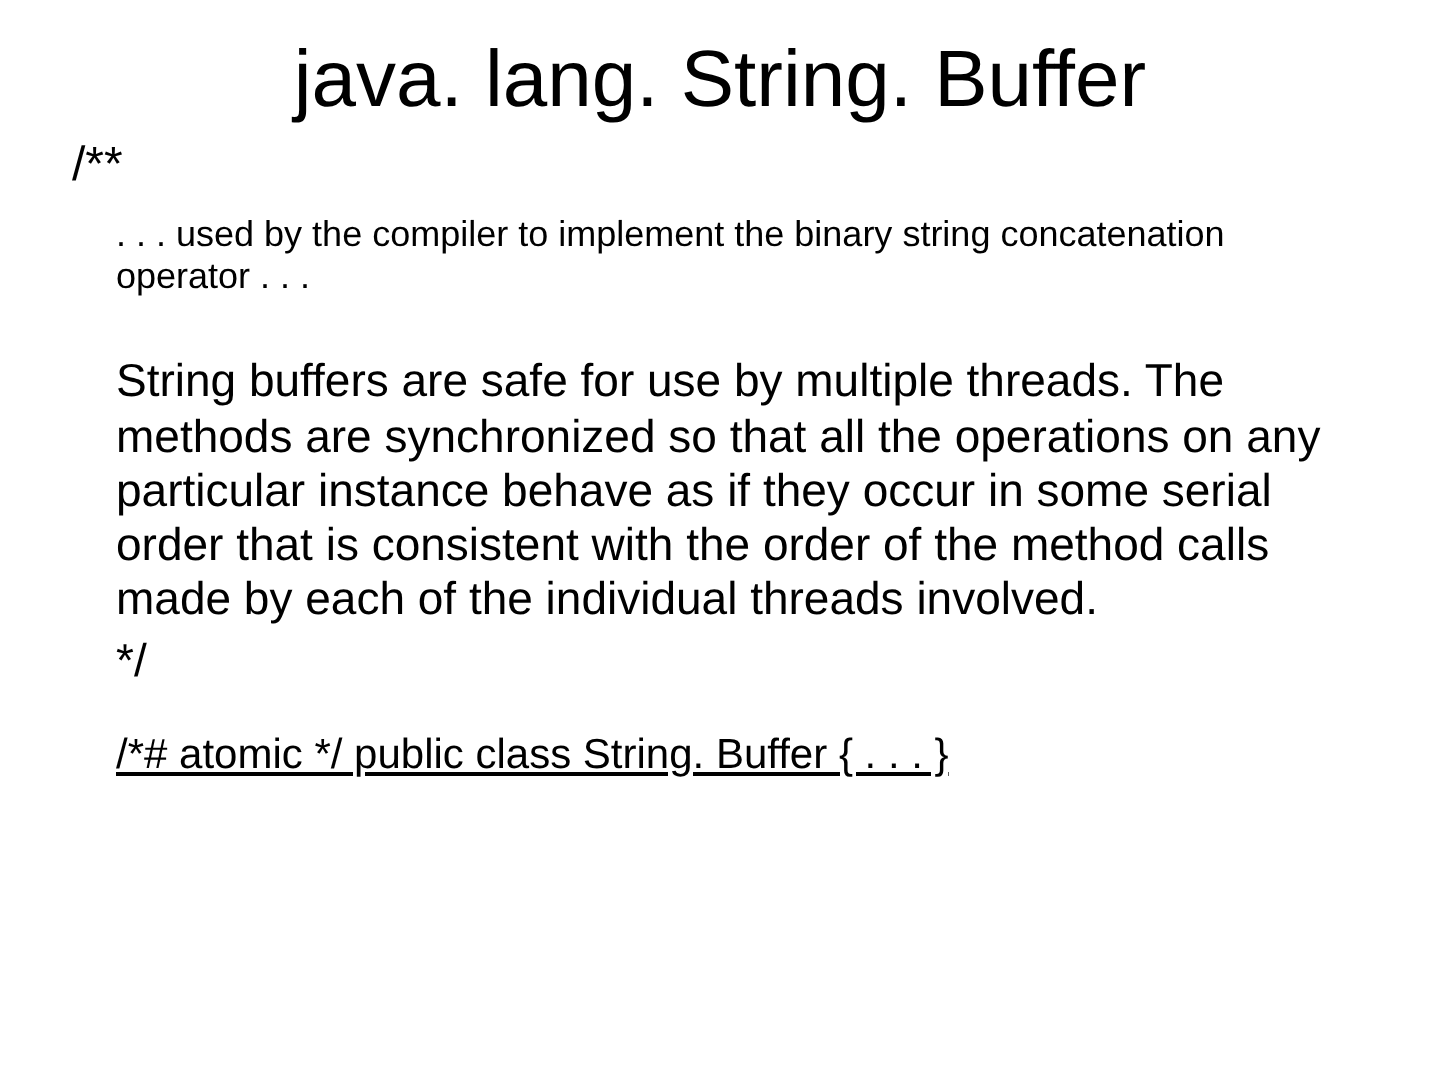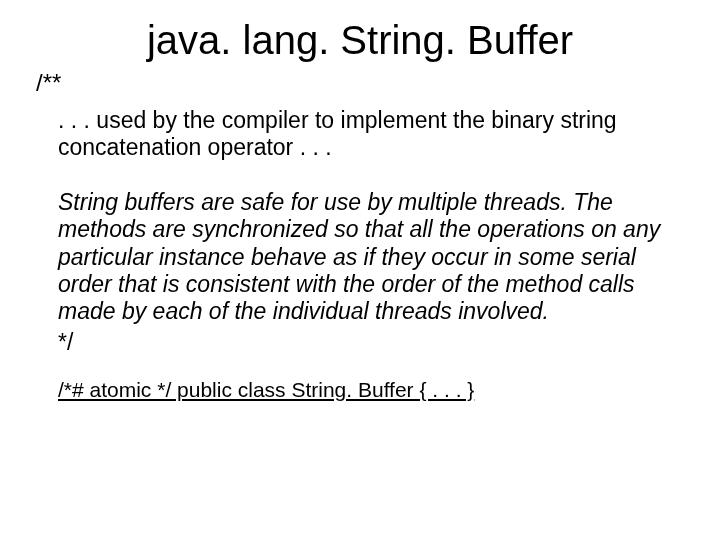". . . used by" .para1 { font-size: 23px -> 18px }
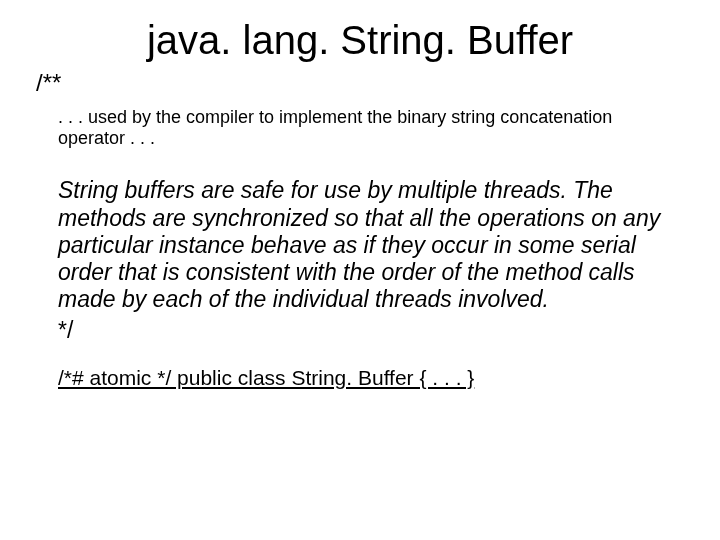"String buffers are safe for" .para2 { font-style: italic -> none }
